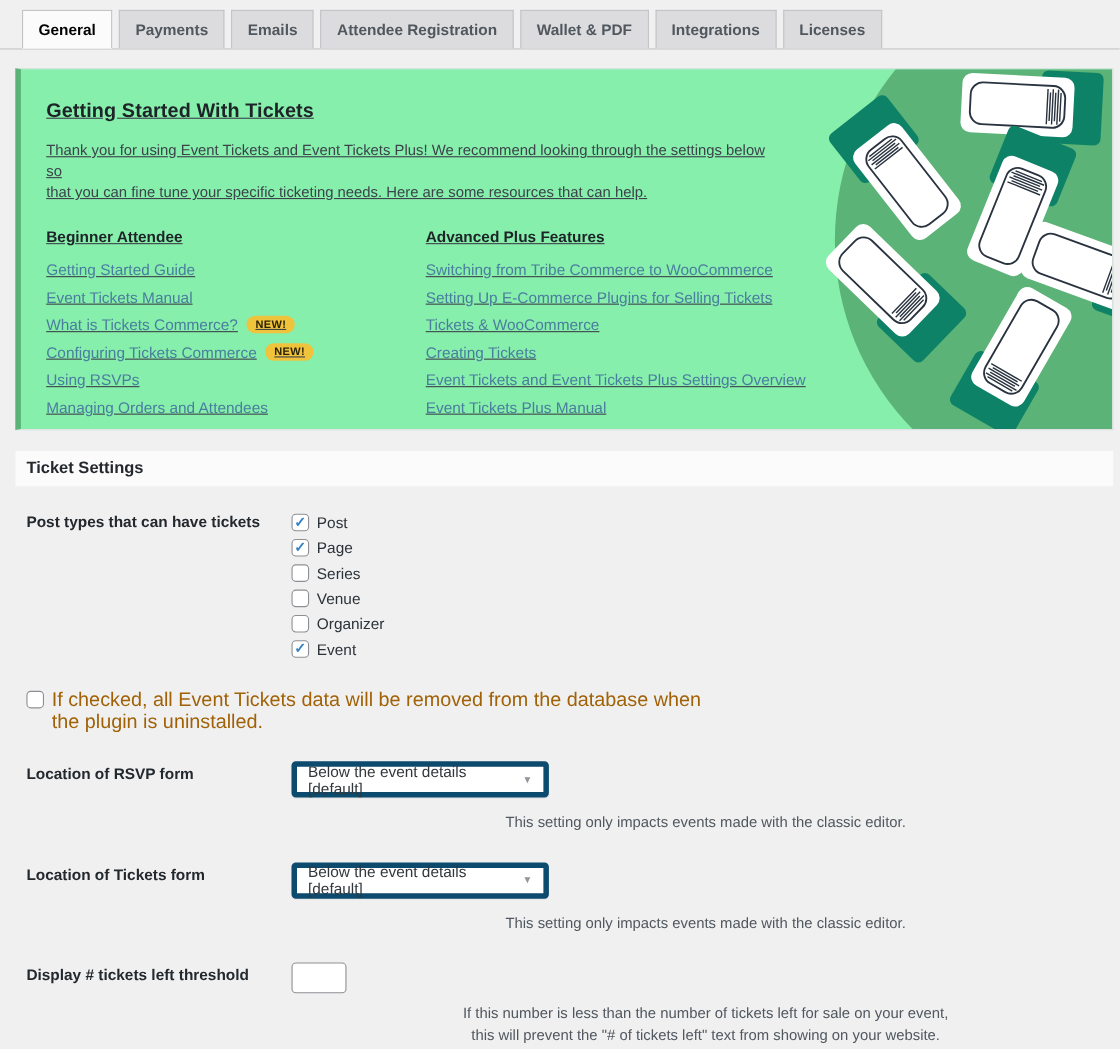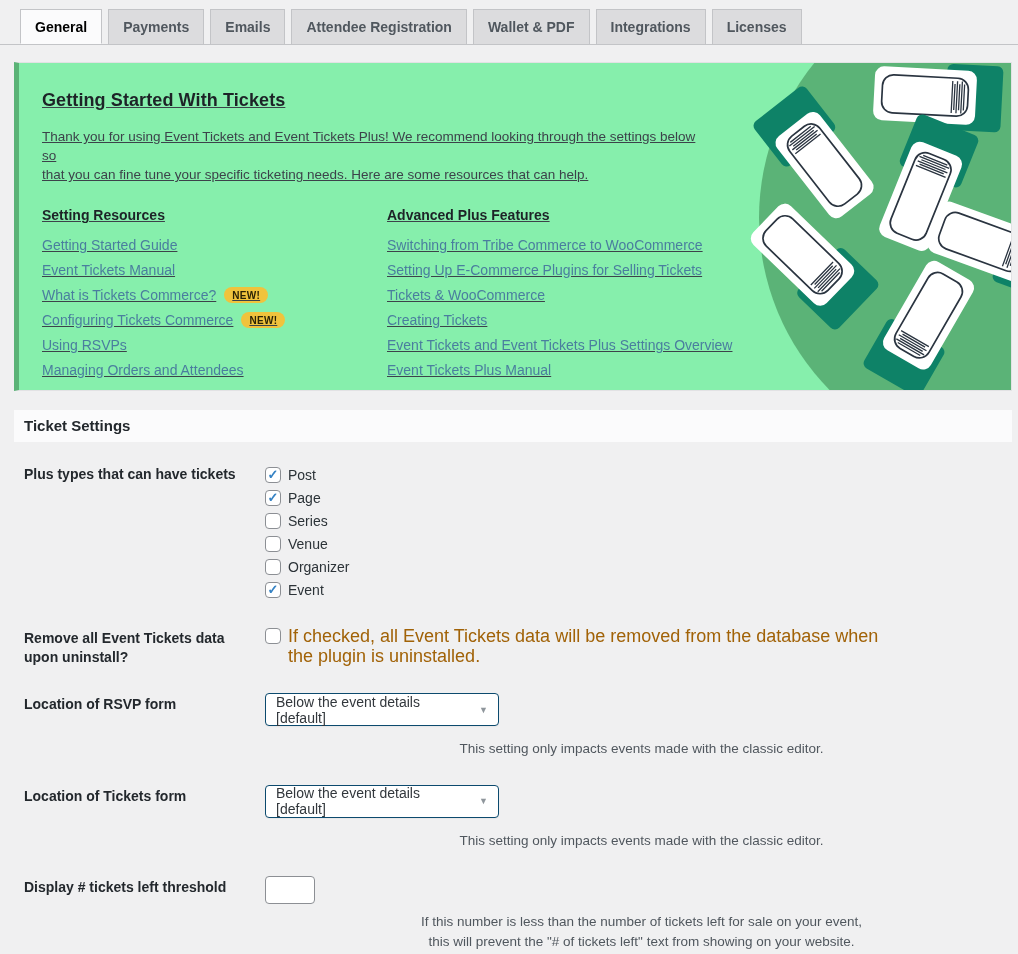"Setting Resources" h3 { text: Setting Resources -> Beginner Attendee }
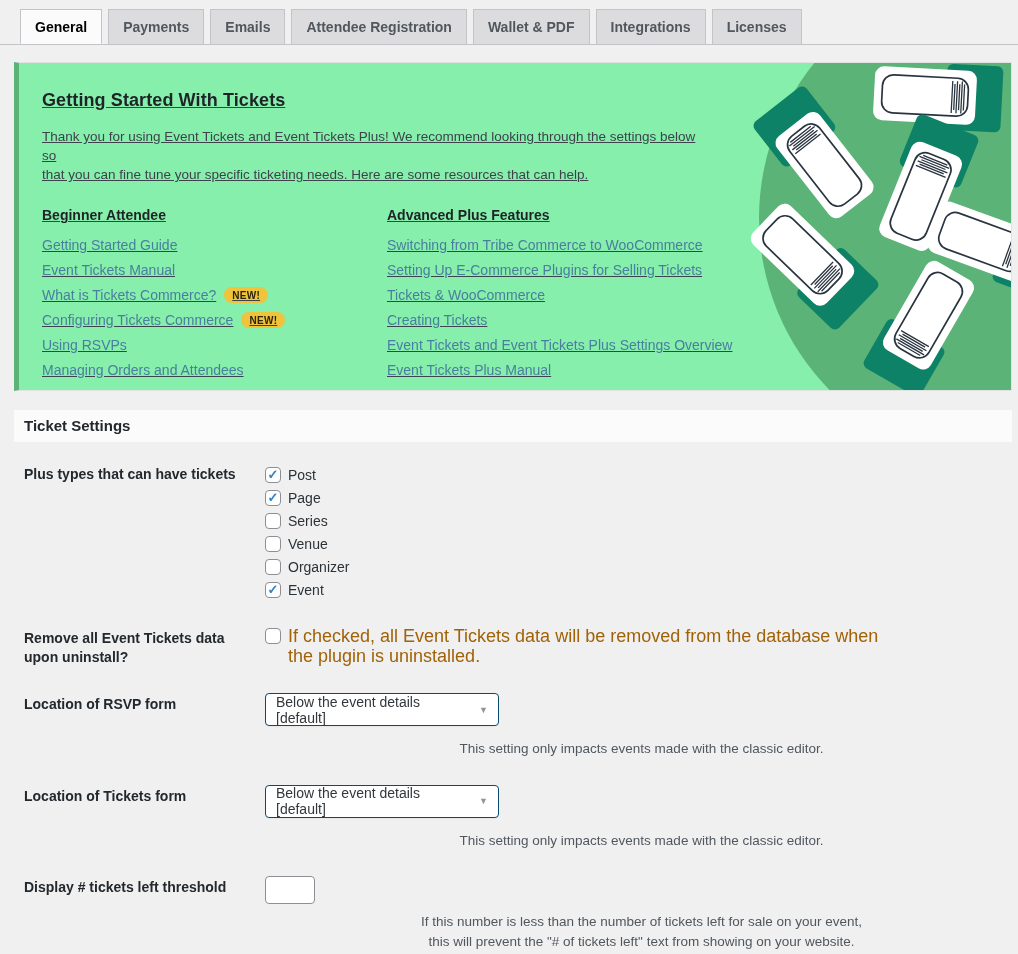"Plus types that can have" div.form-label { text: Plus -> Post }
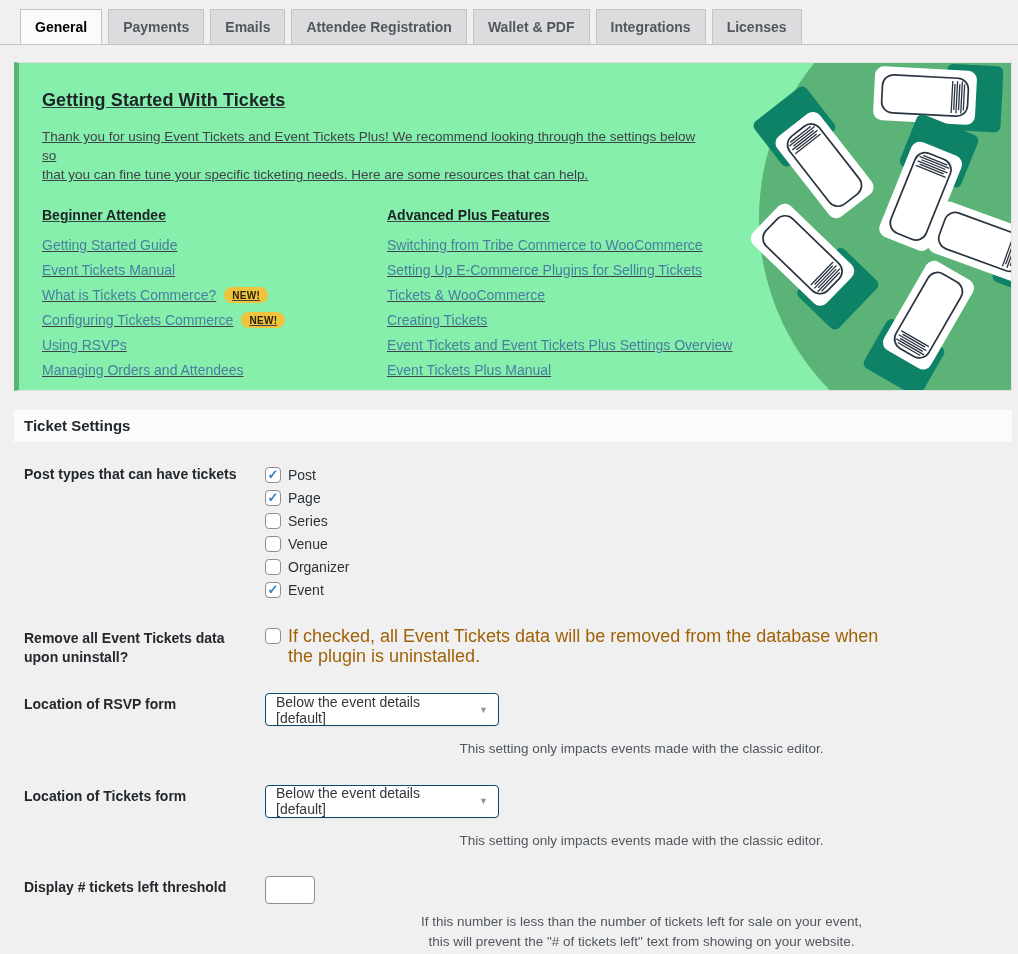"Remove all Event Tickets data" div.form-label { html: <div>Remove all Event Tickets data upon uninstall?</div> -> none }
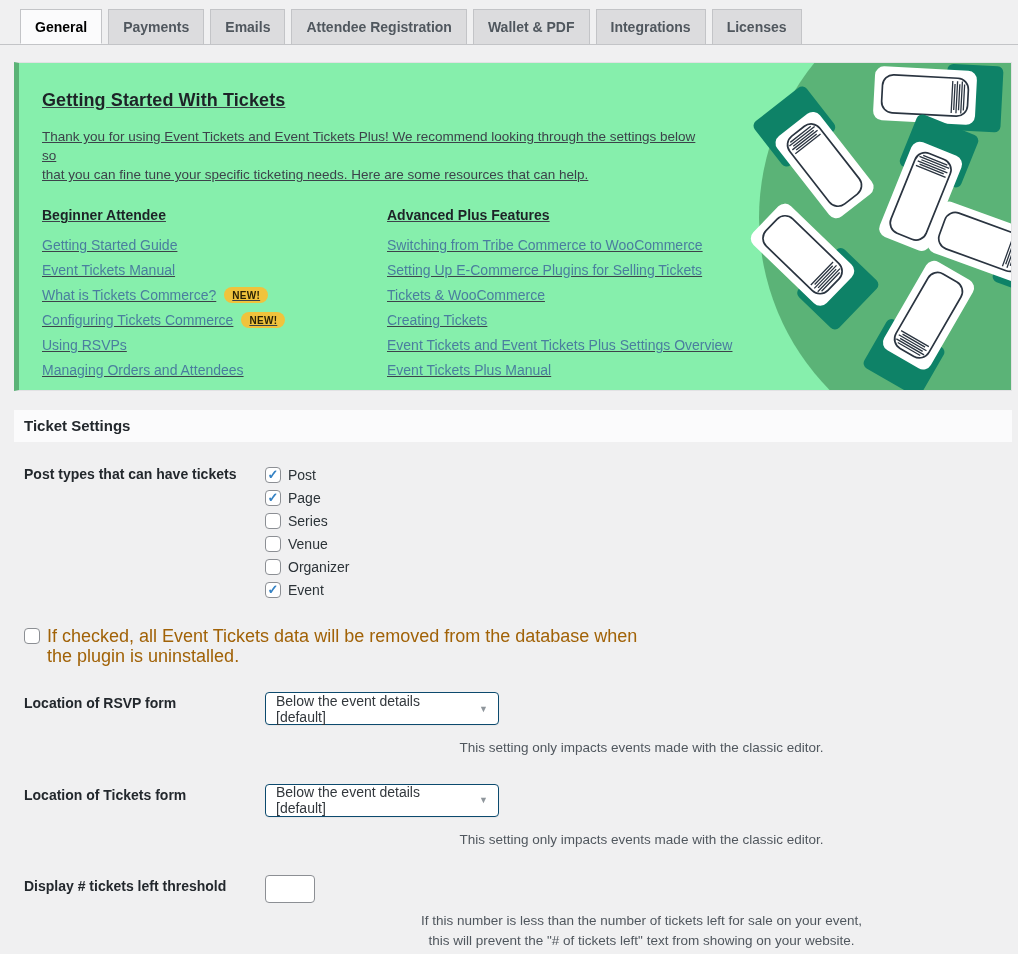"Below the event details [default]" .select { border: 1px solid #0c4a6e -> 5px solid #0c4a6e }
